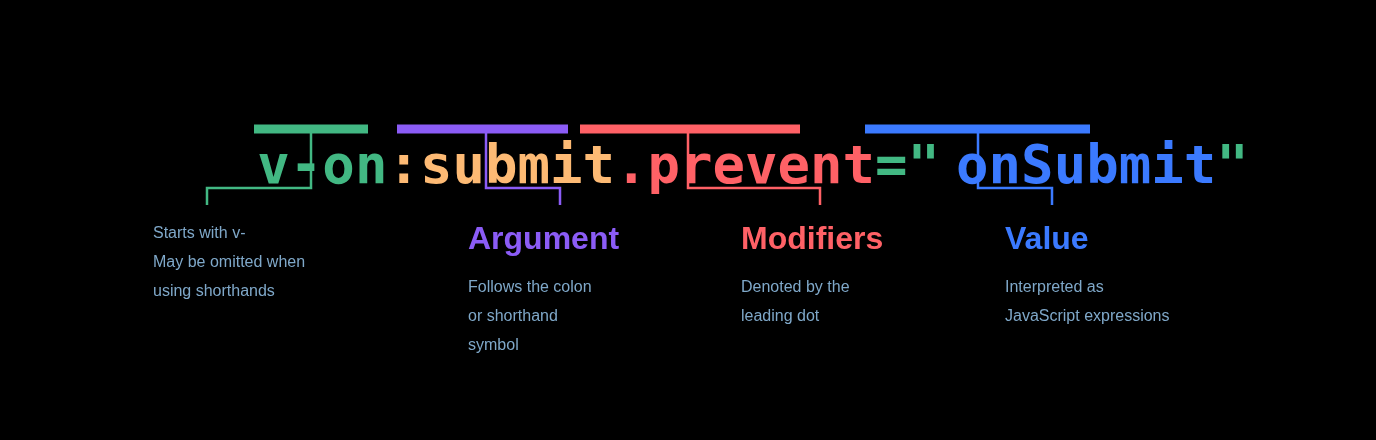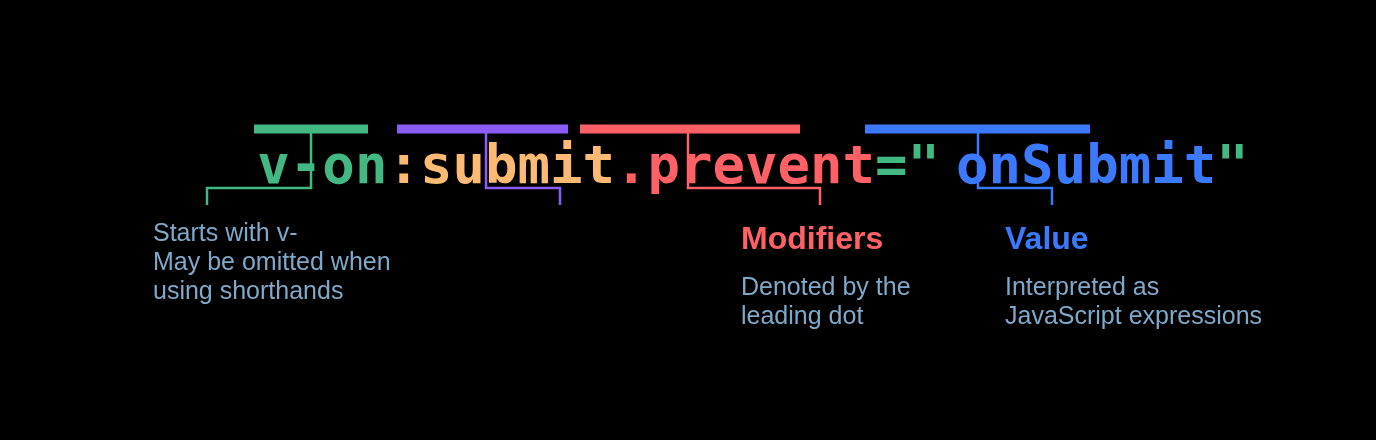"Starts with v-" .label-desc { font-size: 25px -> 16px }
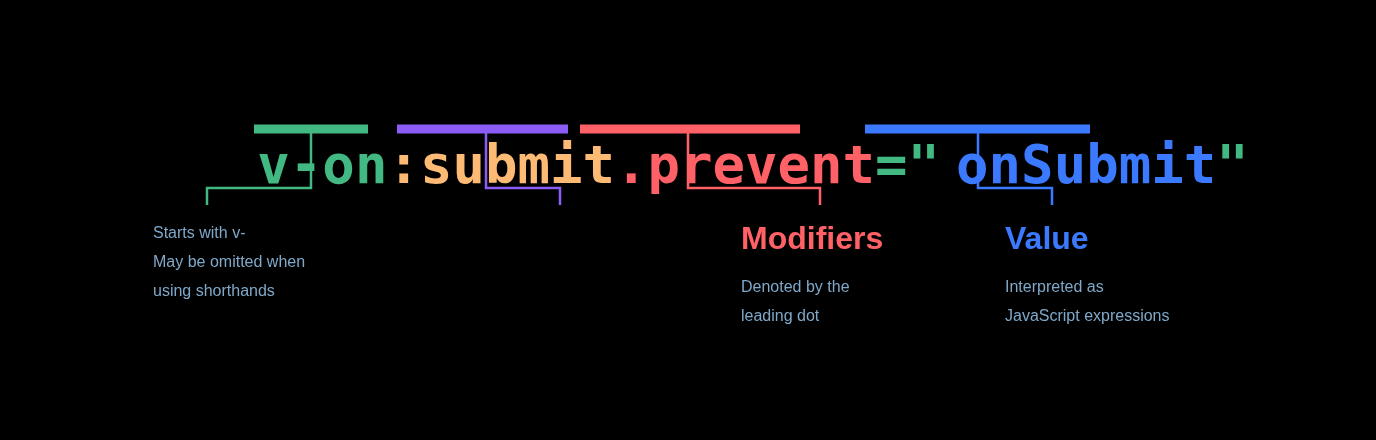"Argument" div.label-col { html: none -> <div> <div>Argument</div> <div>Follows the colon or shorthand symbol</div> </div> }
